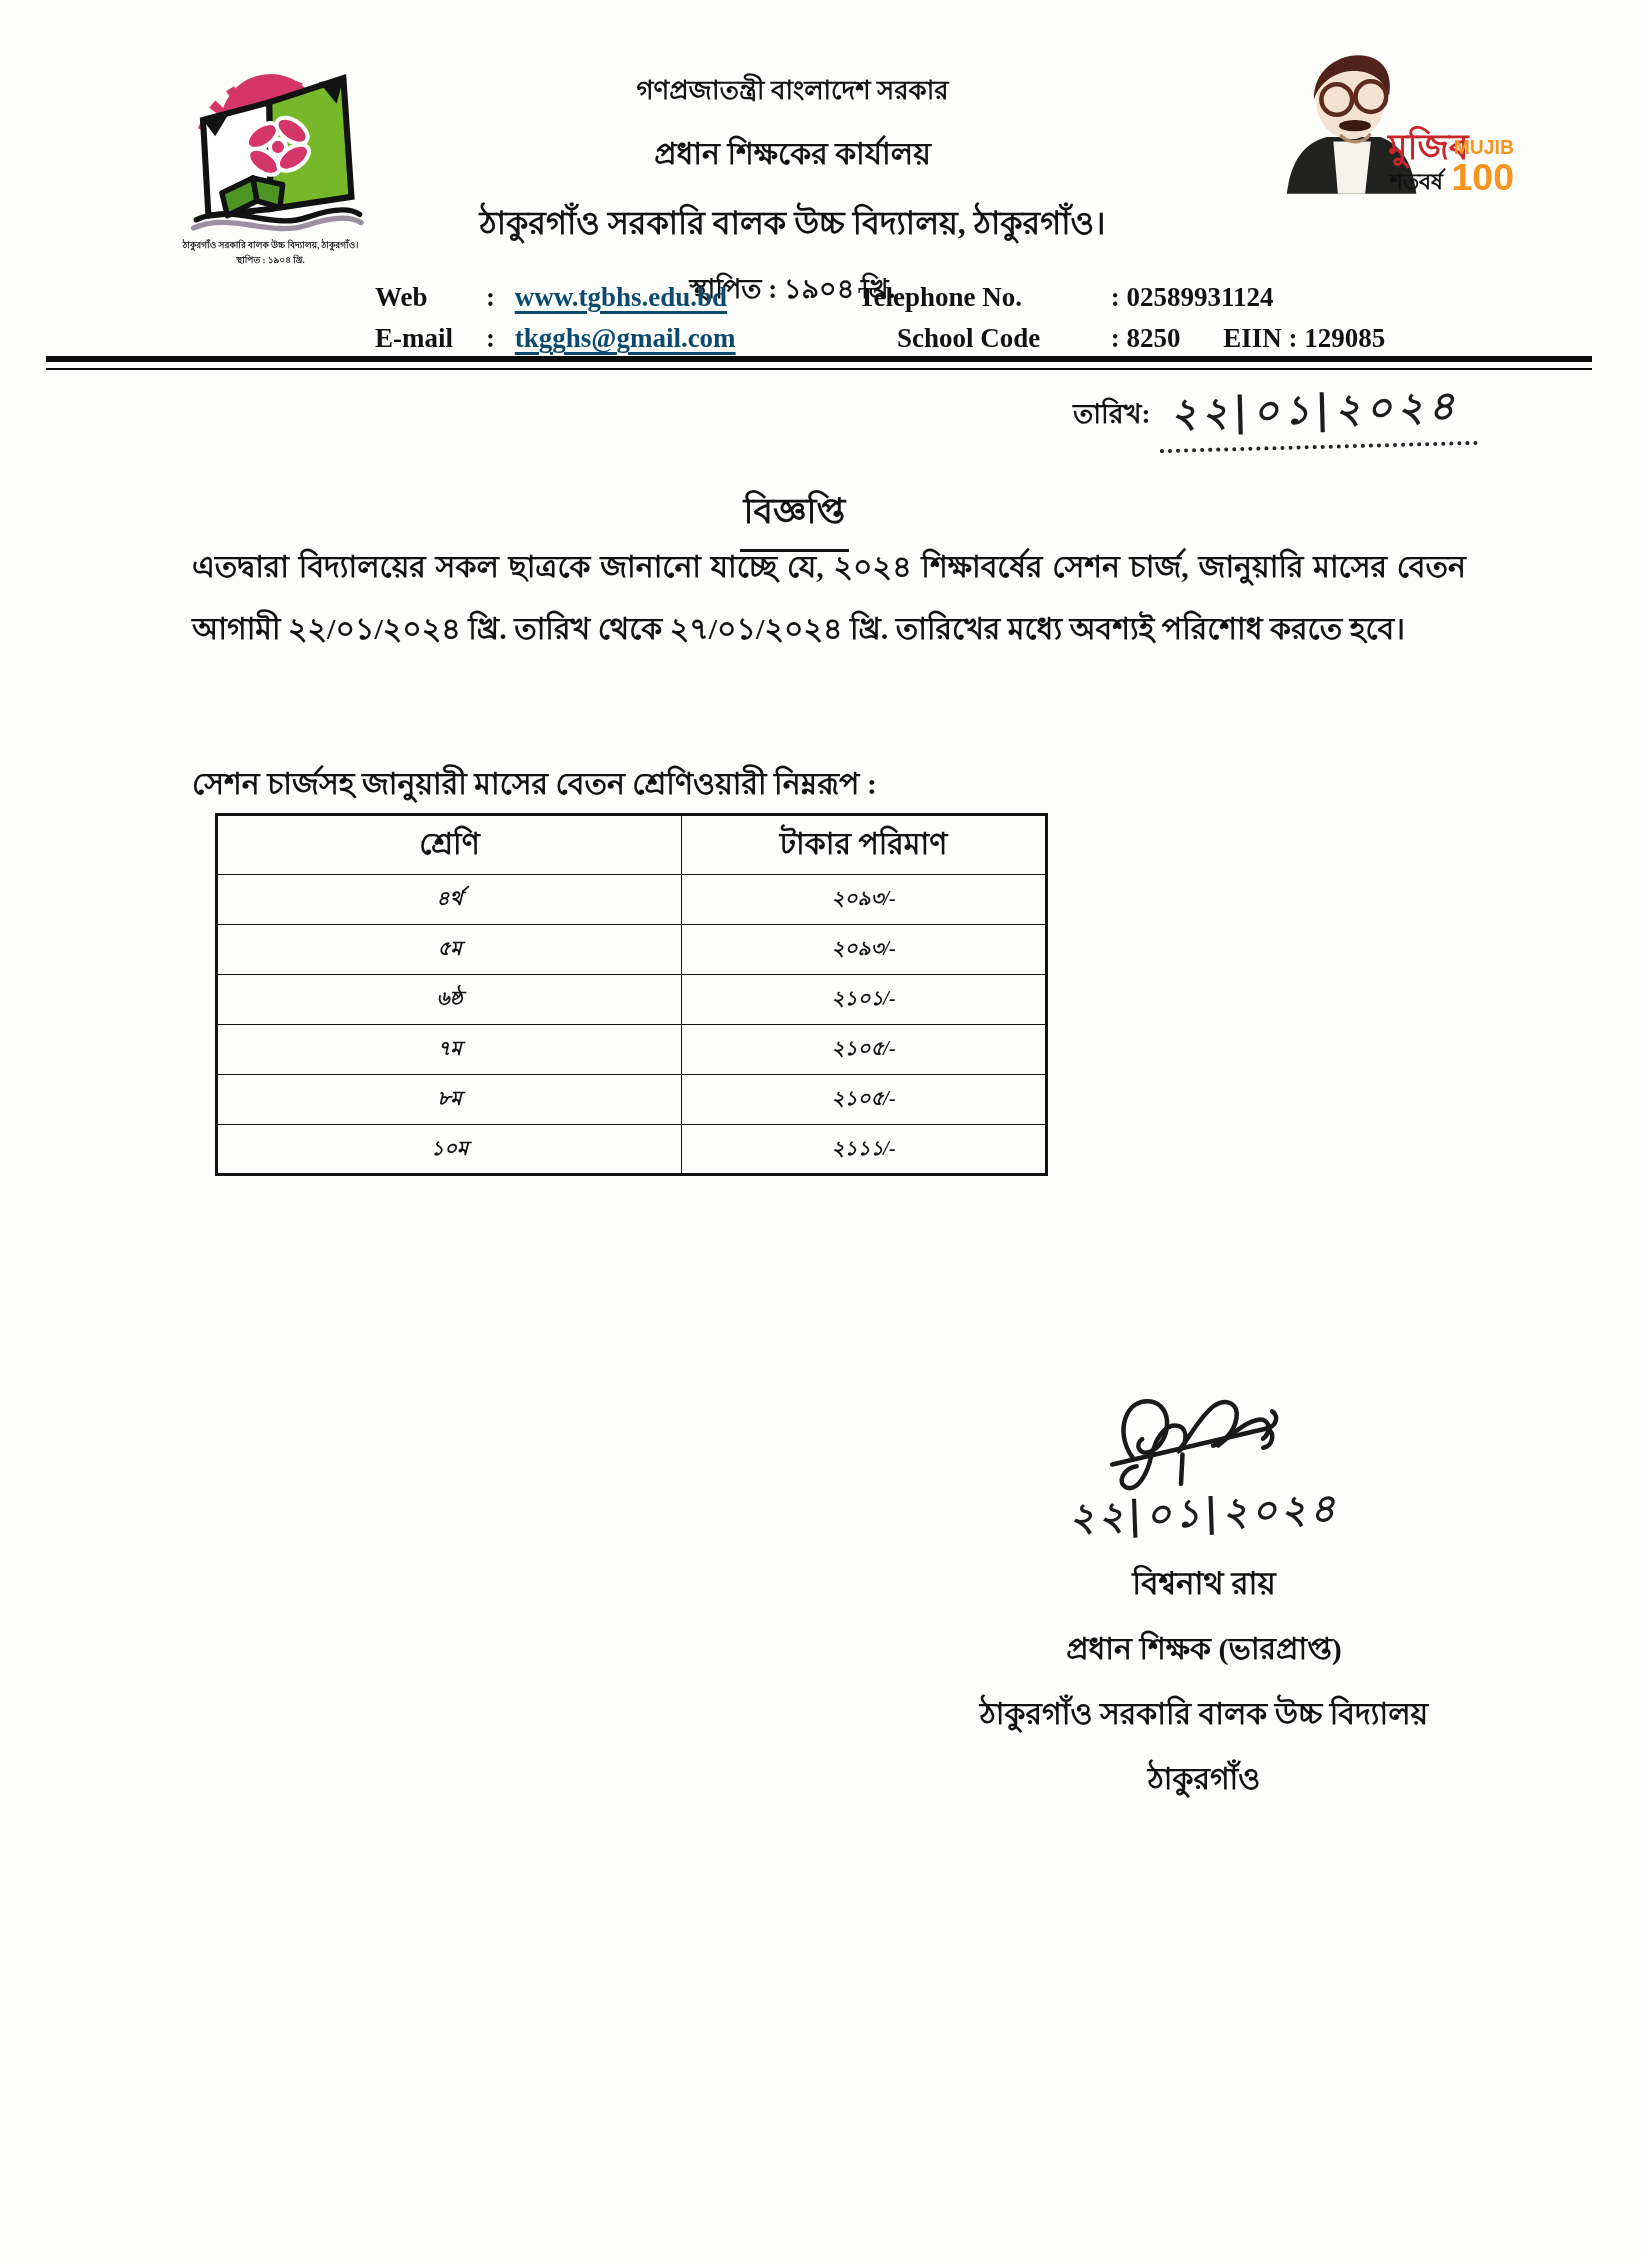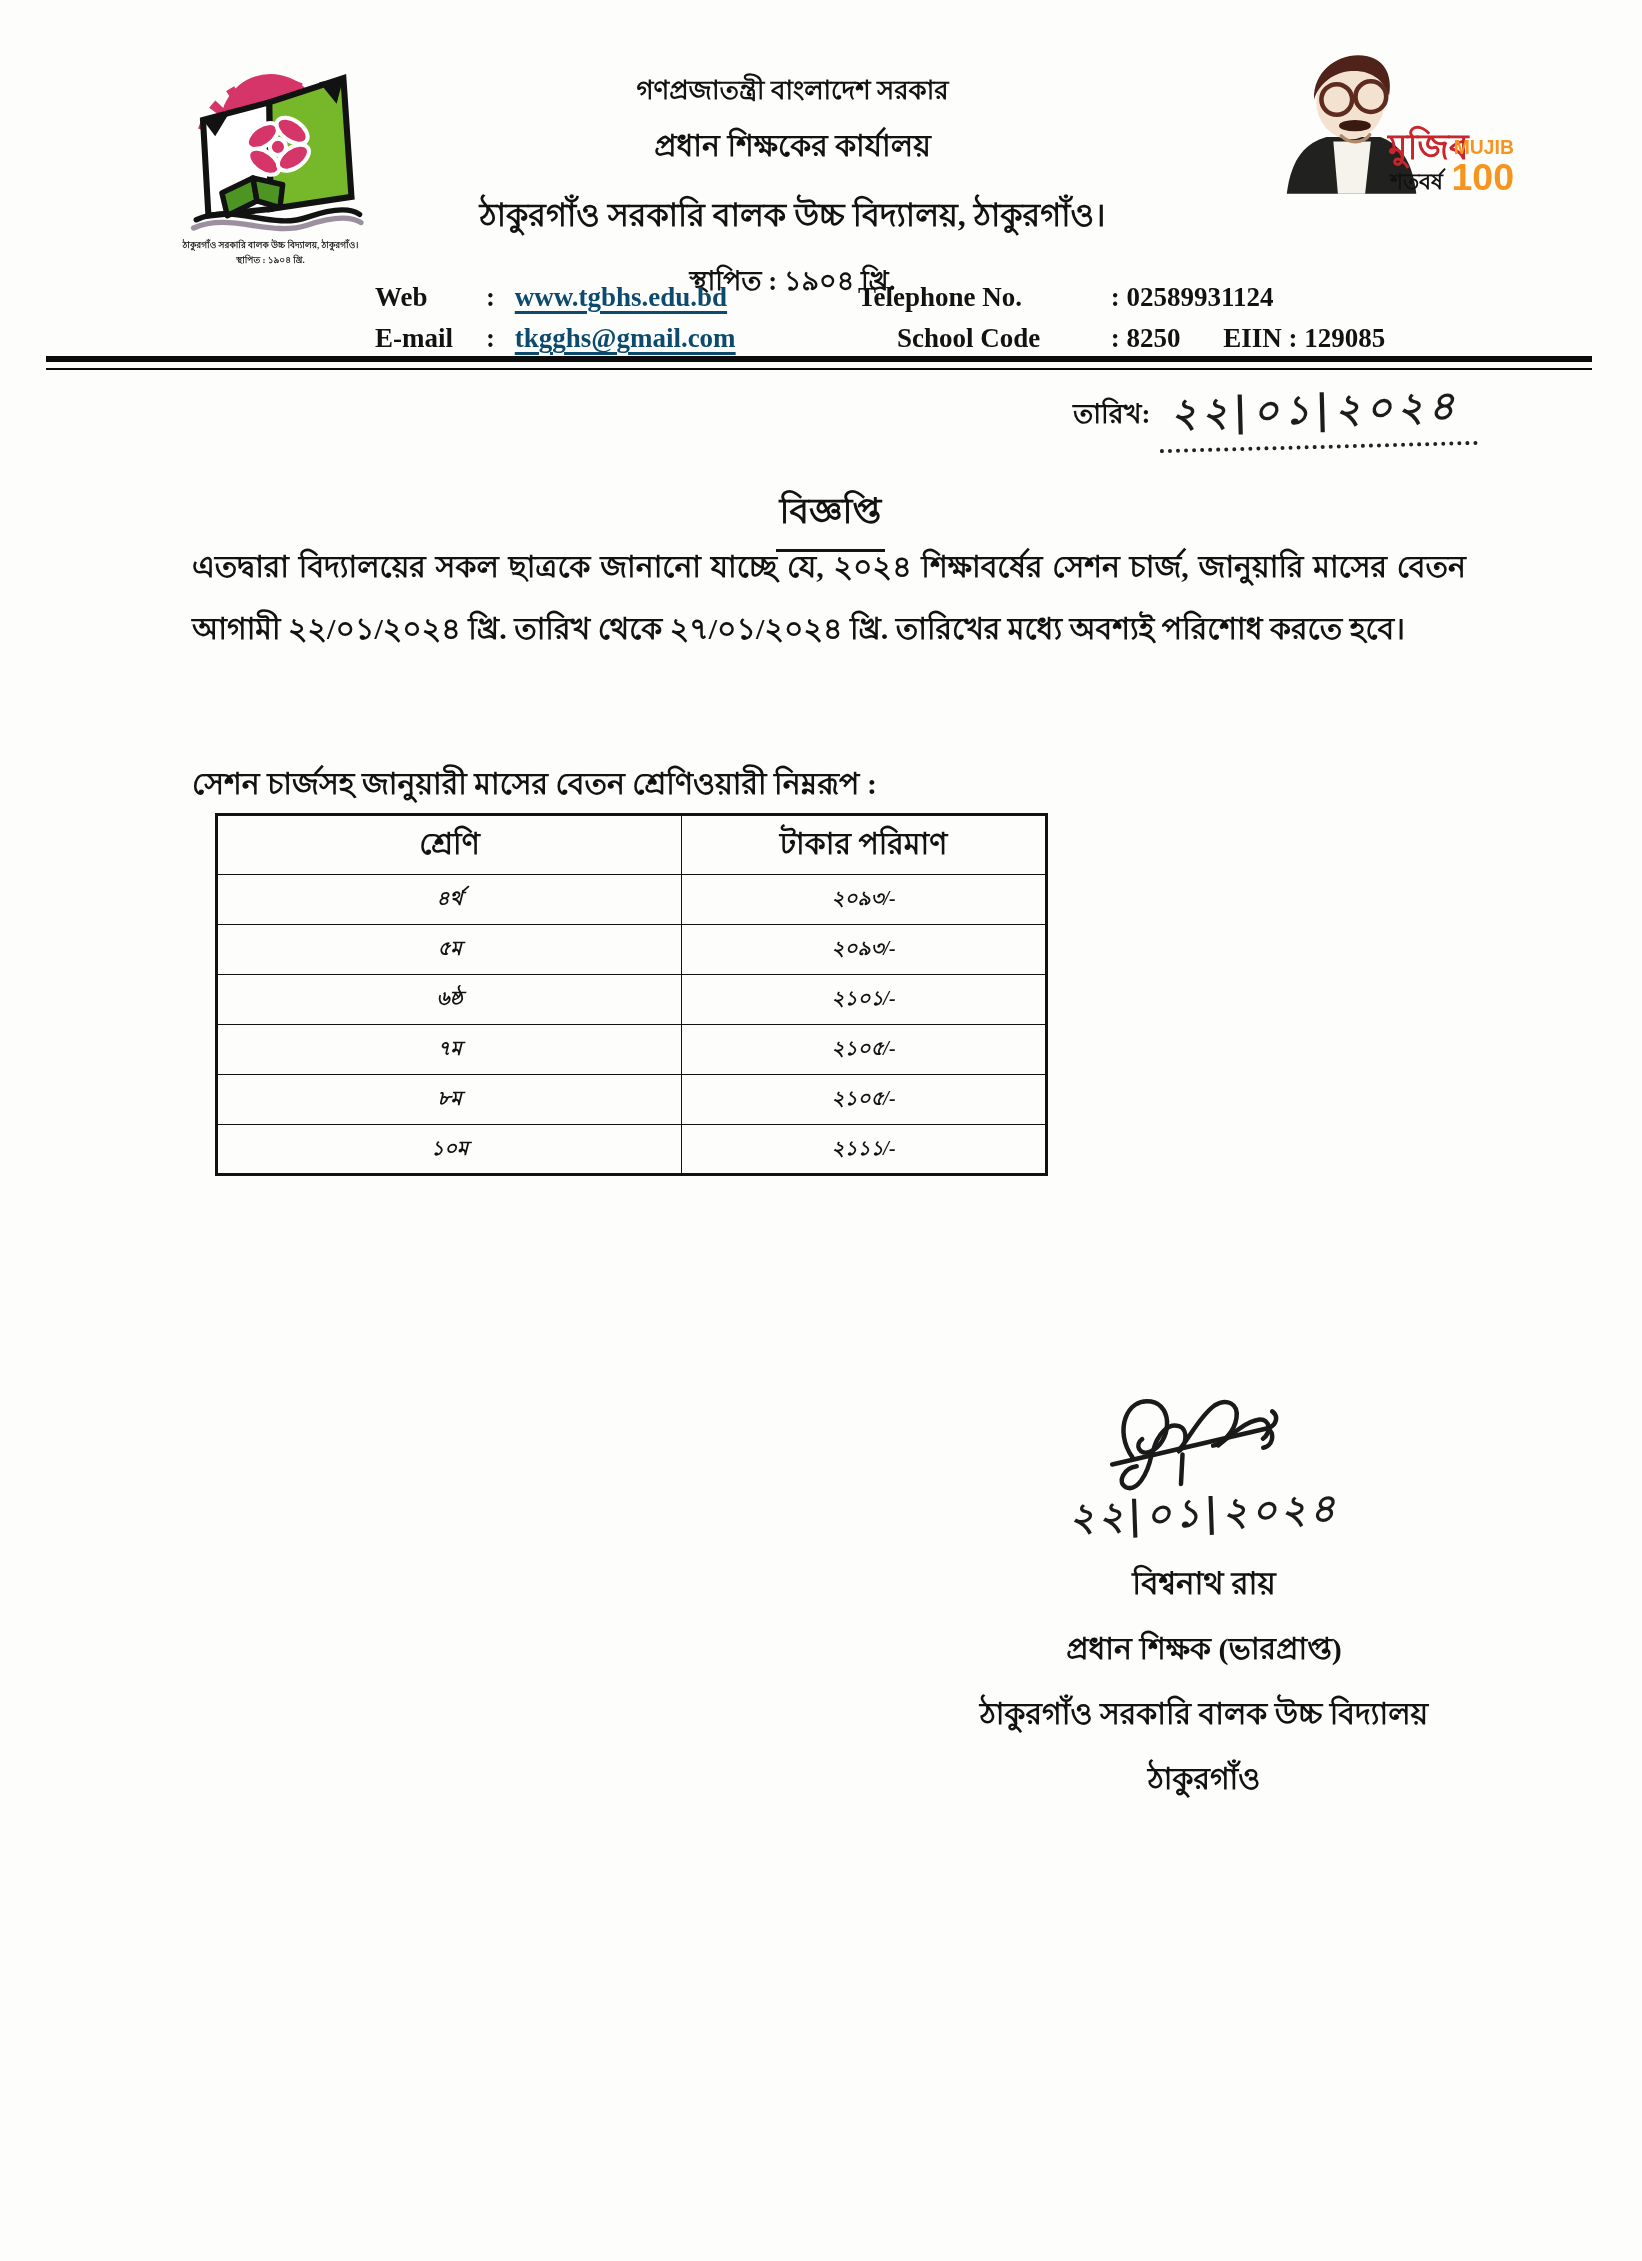"প্রধান শিক্ষকের কার্যালয়" .hdr-line2 { margin-top: 8px -> 16px }
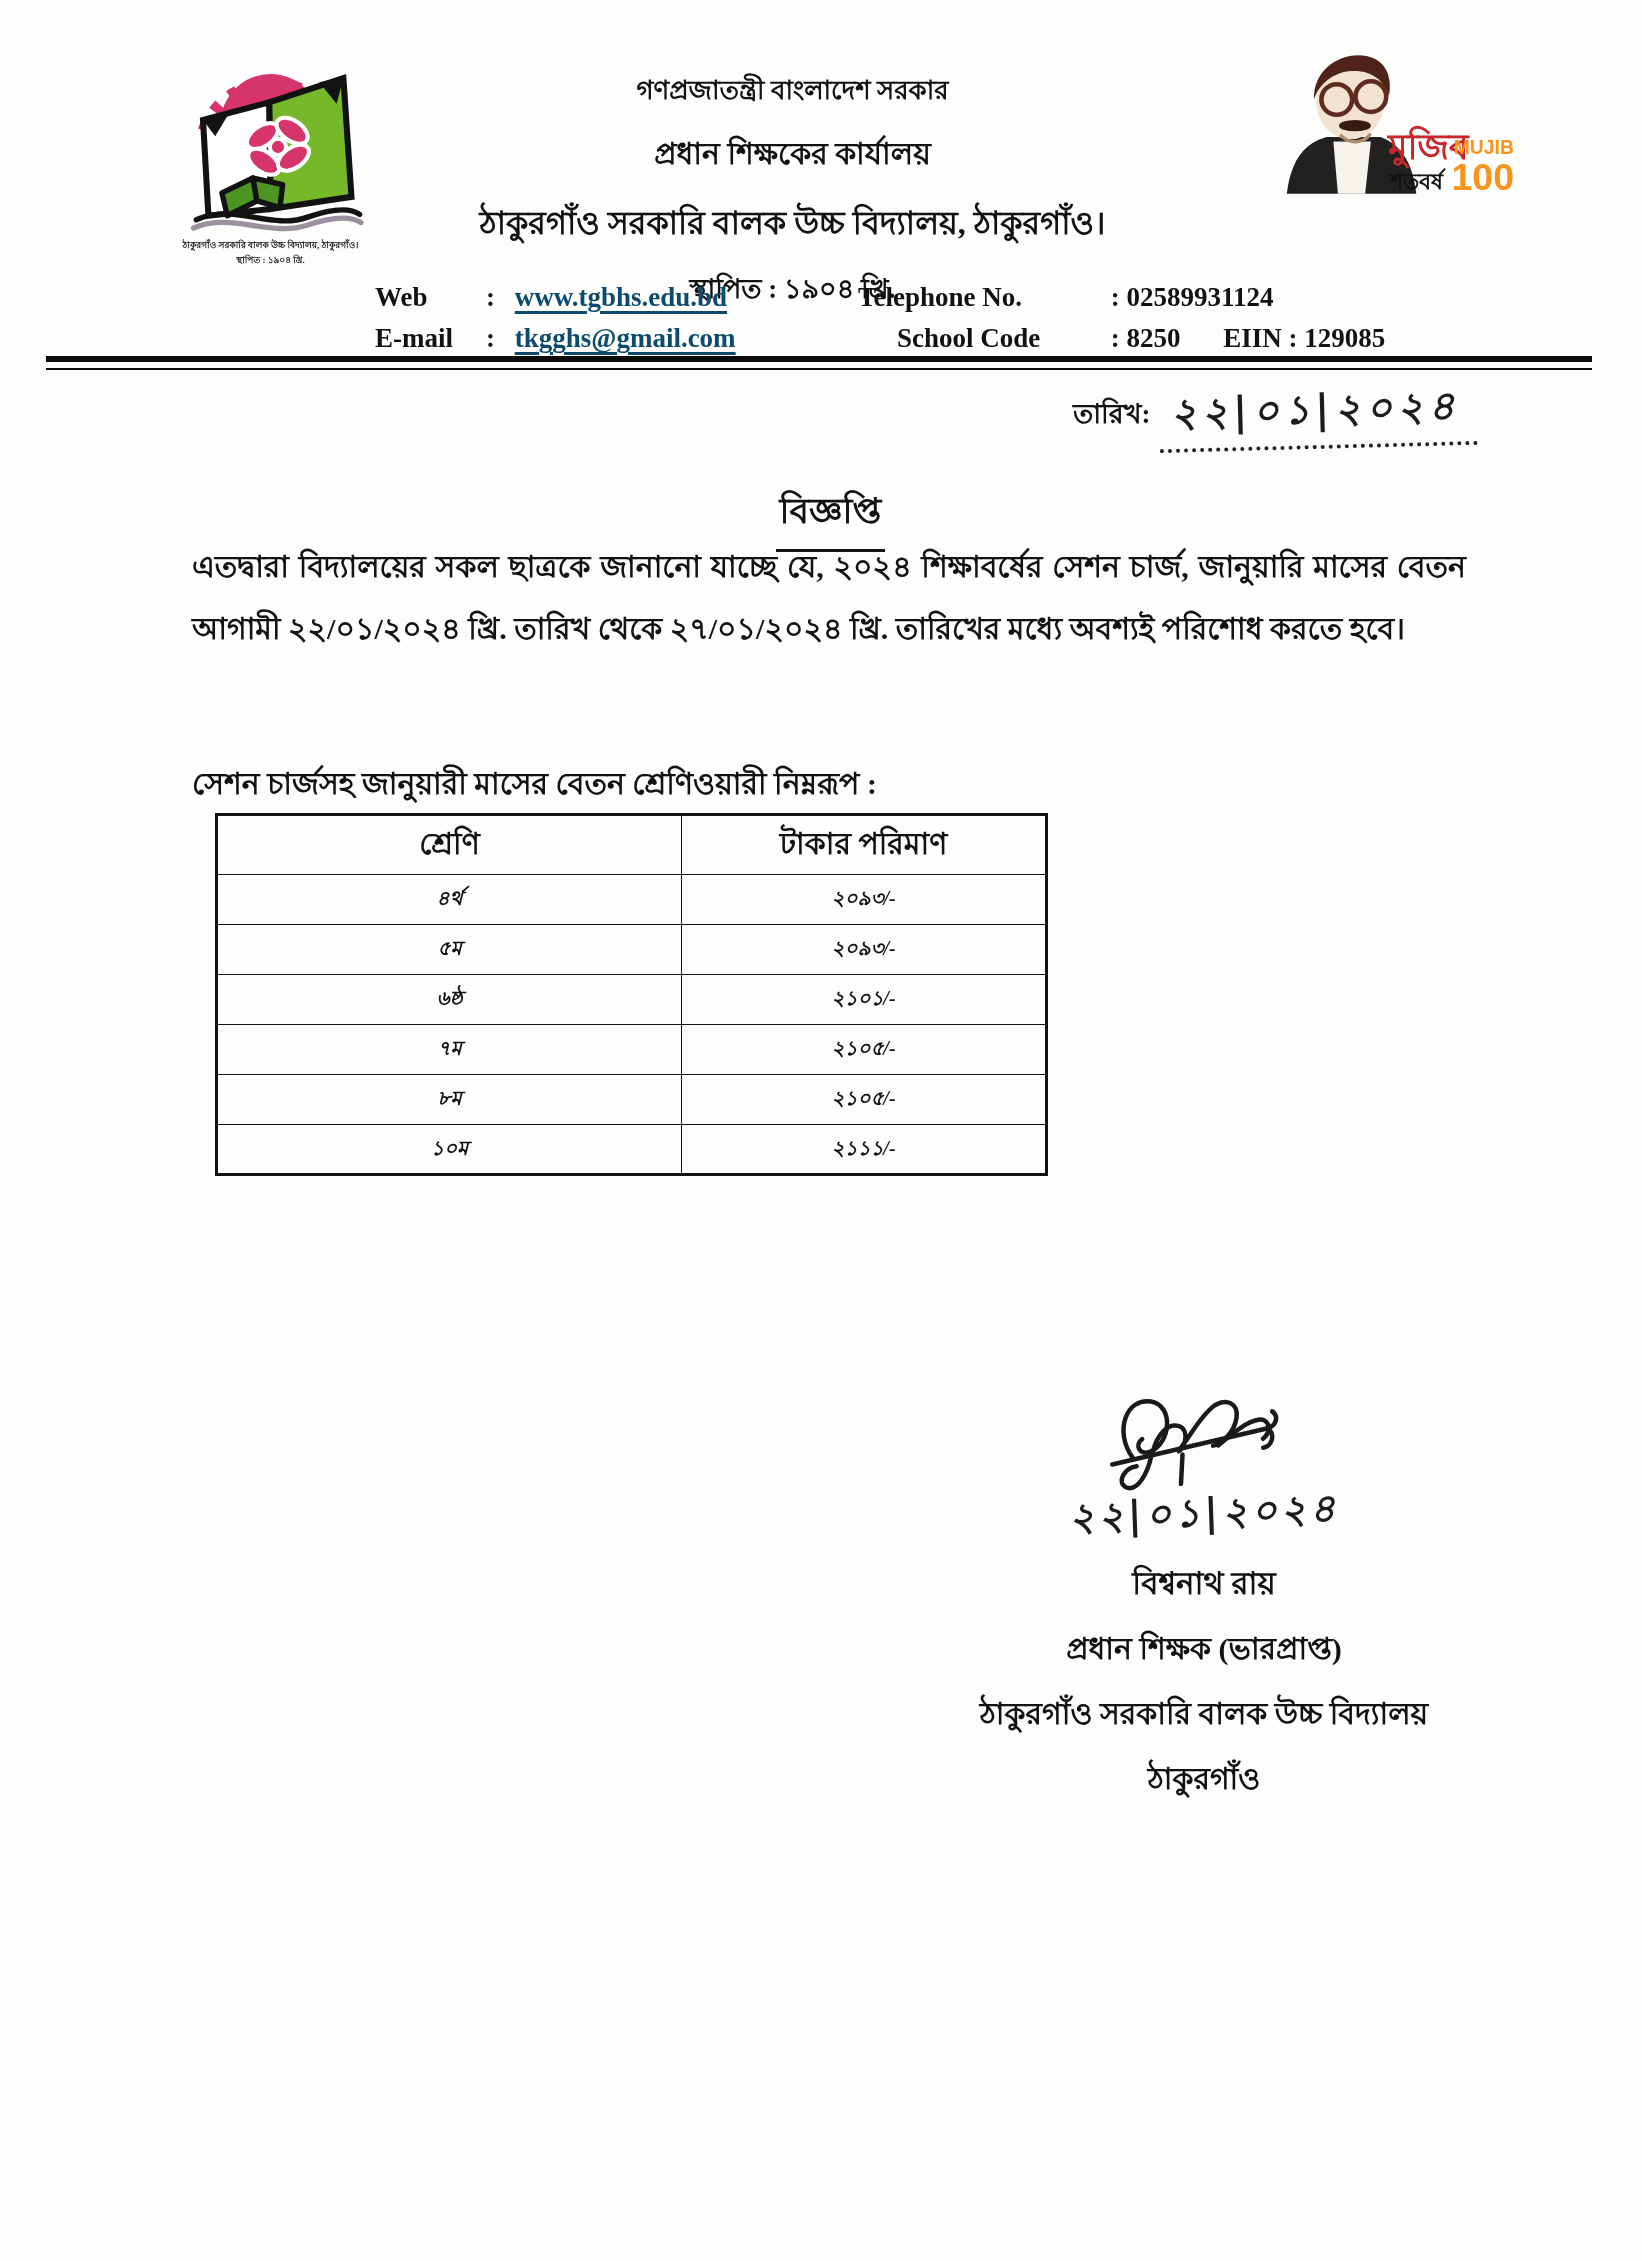"বিজ্ঞপ্তি" .notice-title-wrap { margin-left: 36px -> none }
